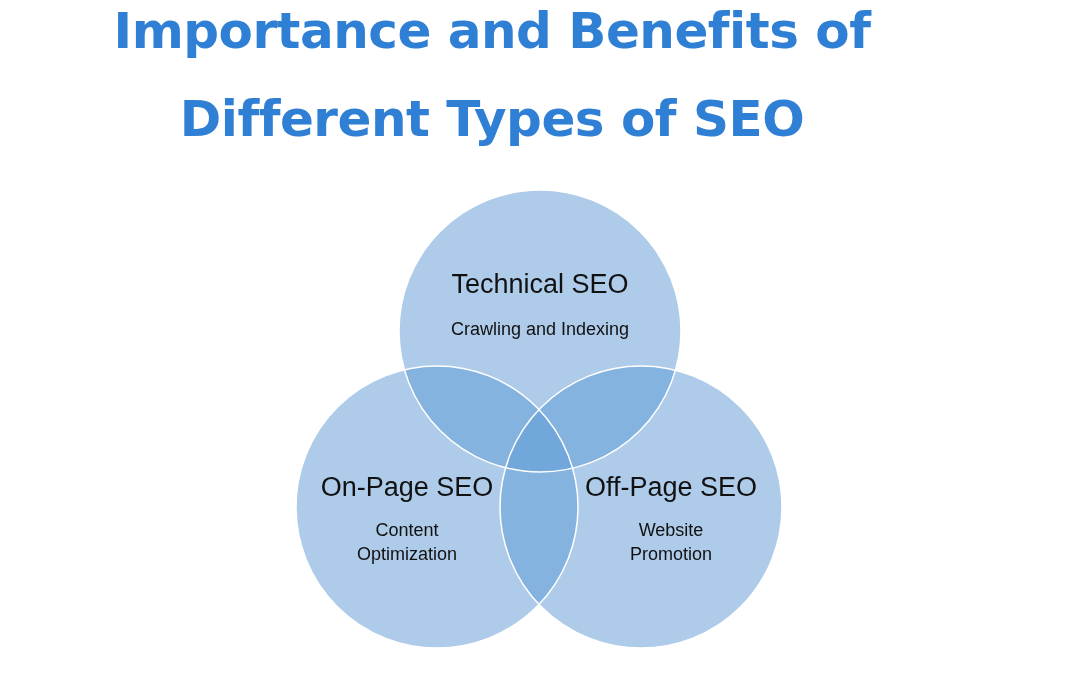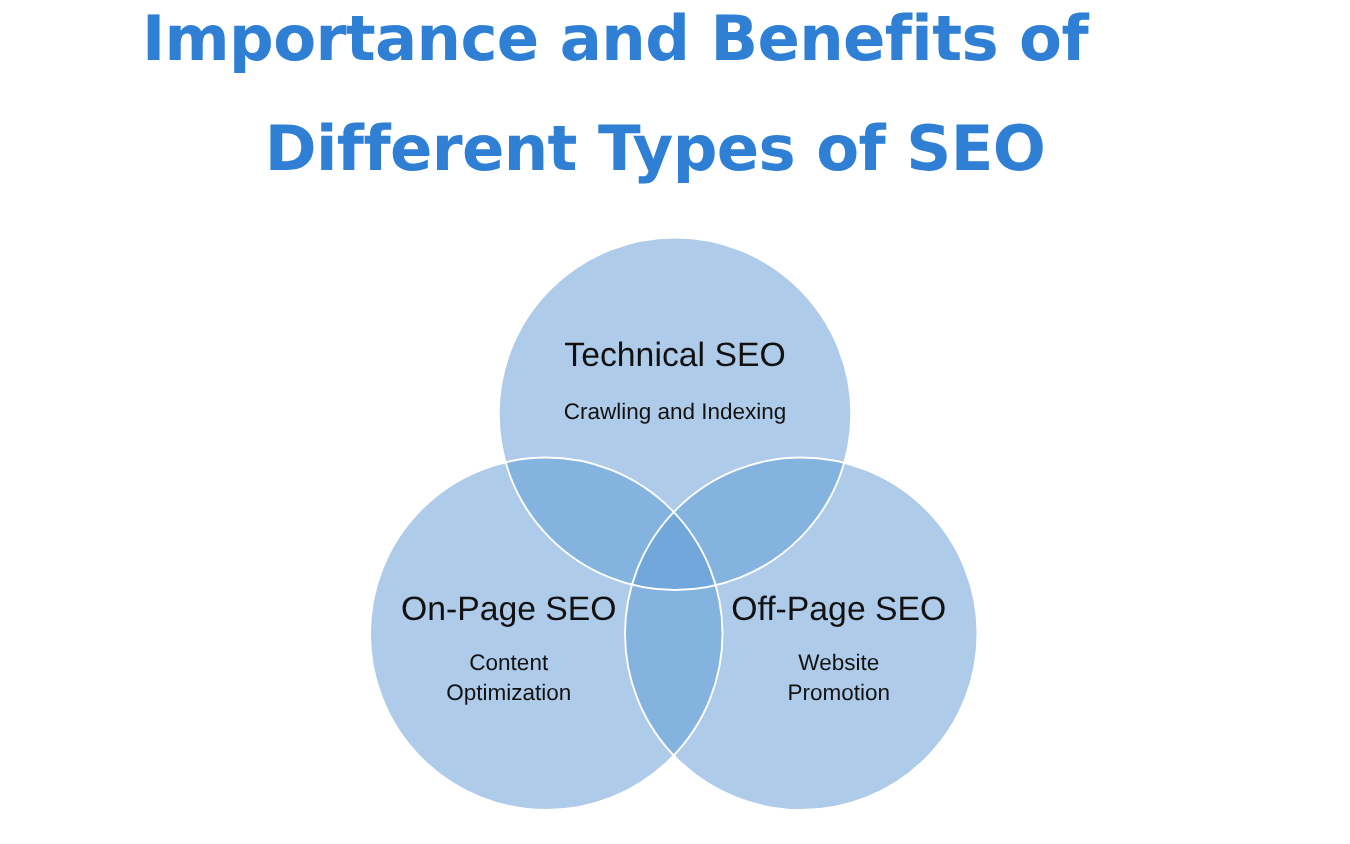"Different Types of SEO" .t2 { padding-left: 32px -> none }
